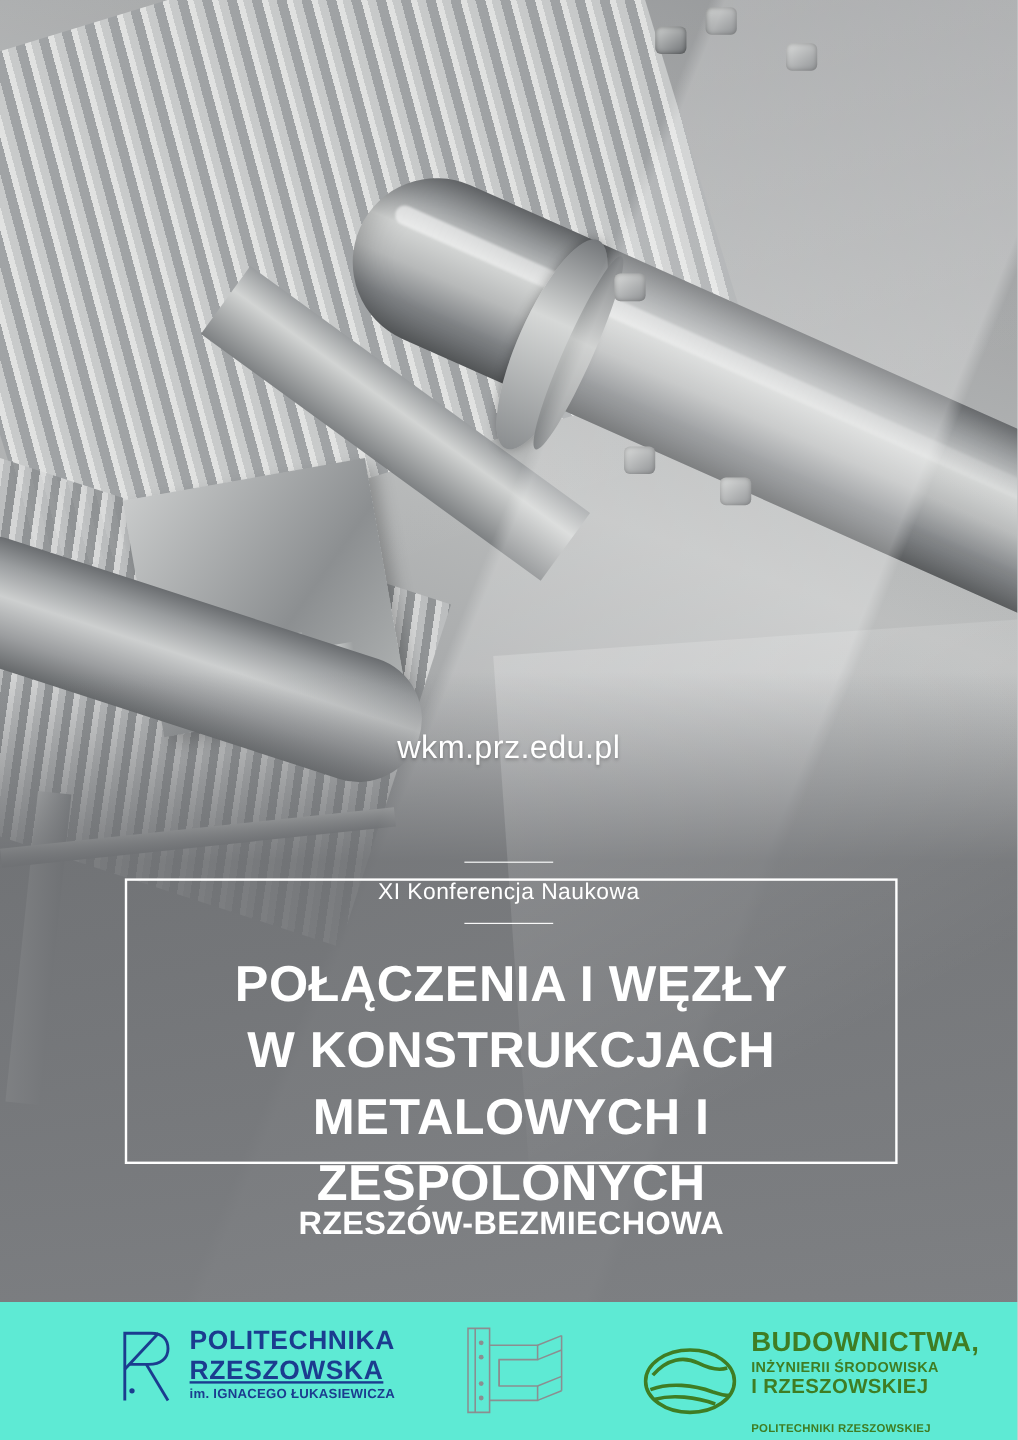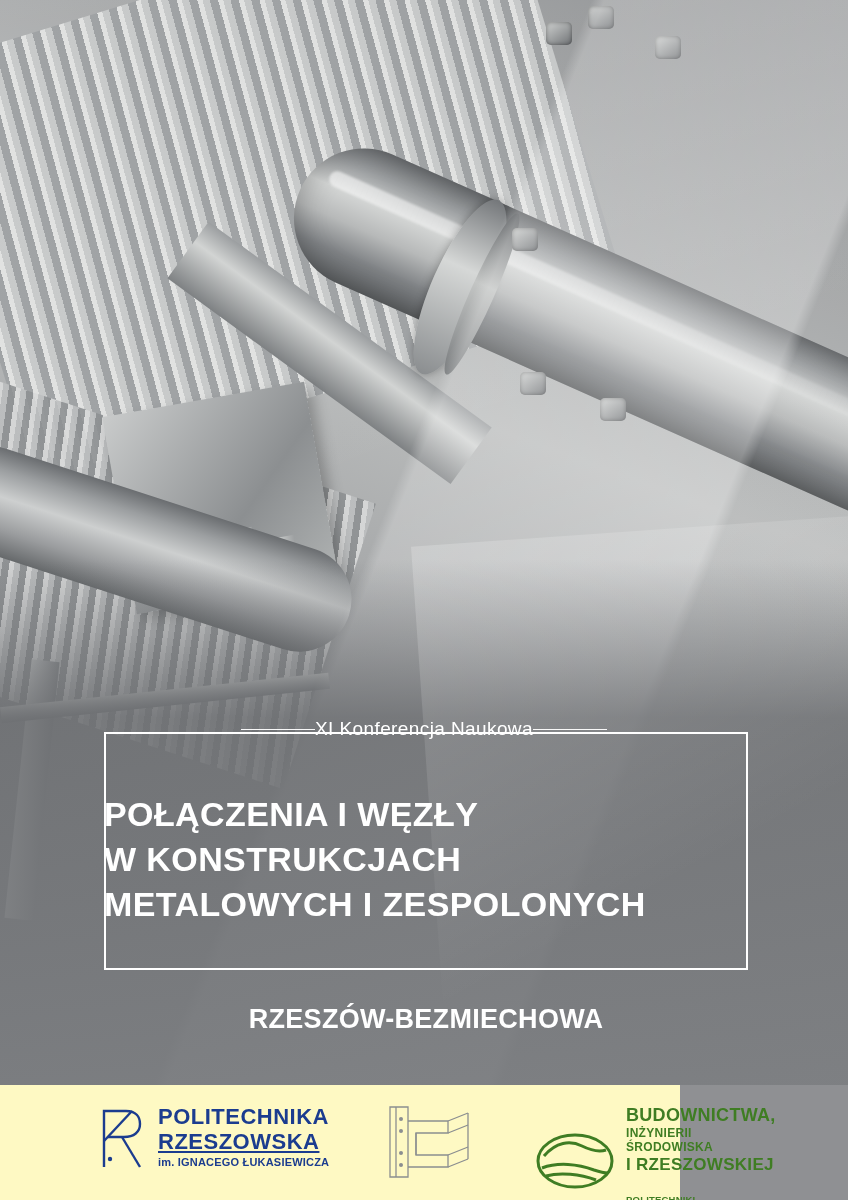"wkm.prz.edu.pl" div.url { html: none -> <div>wkm.prz.edu.pl</div> }
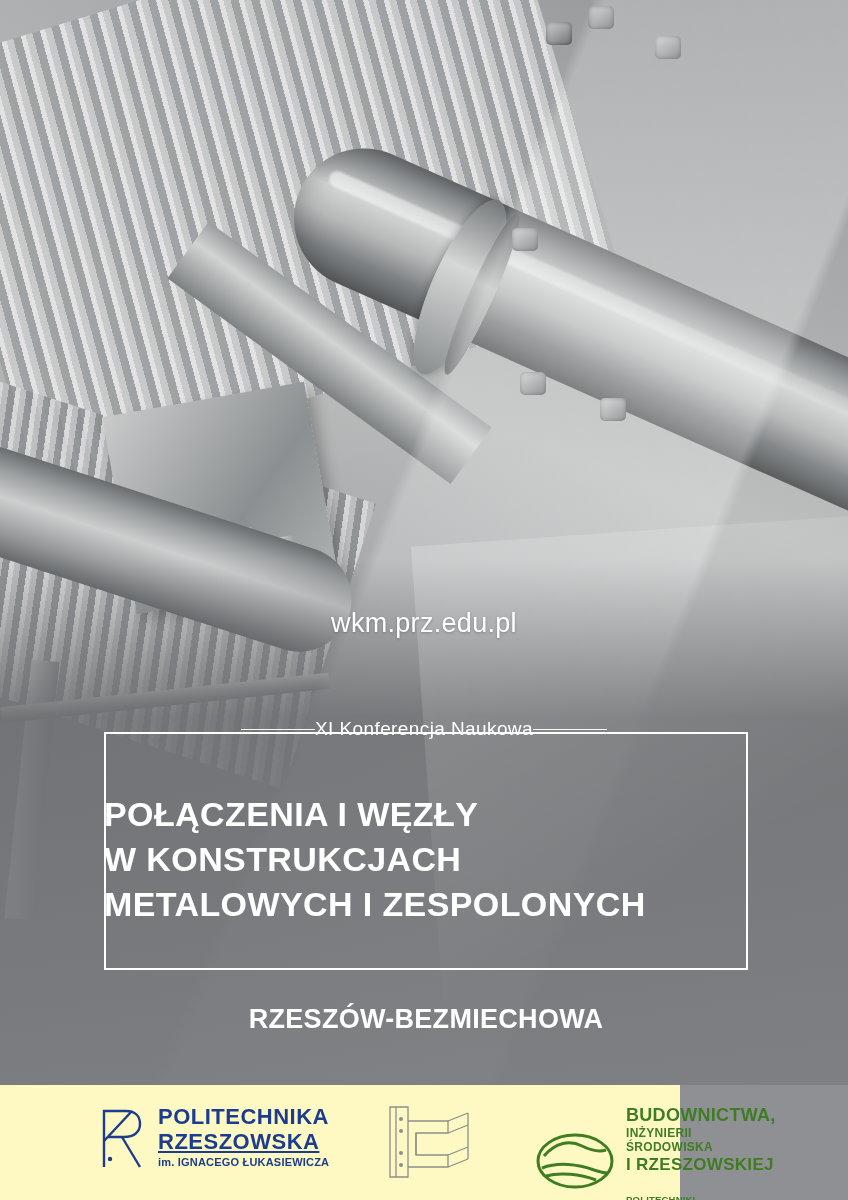"XI Konferencja Naukowa" .conf-line { flex-direction: none -> column; gap: none -> 14px }
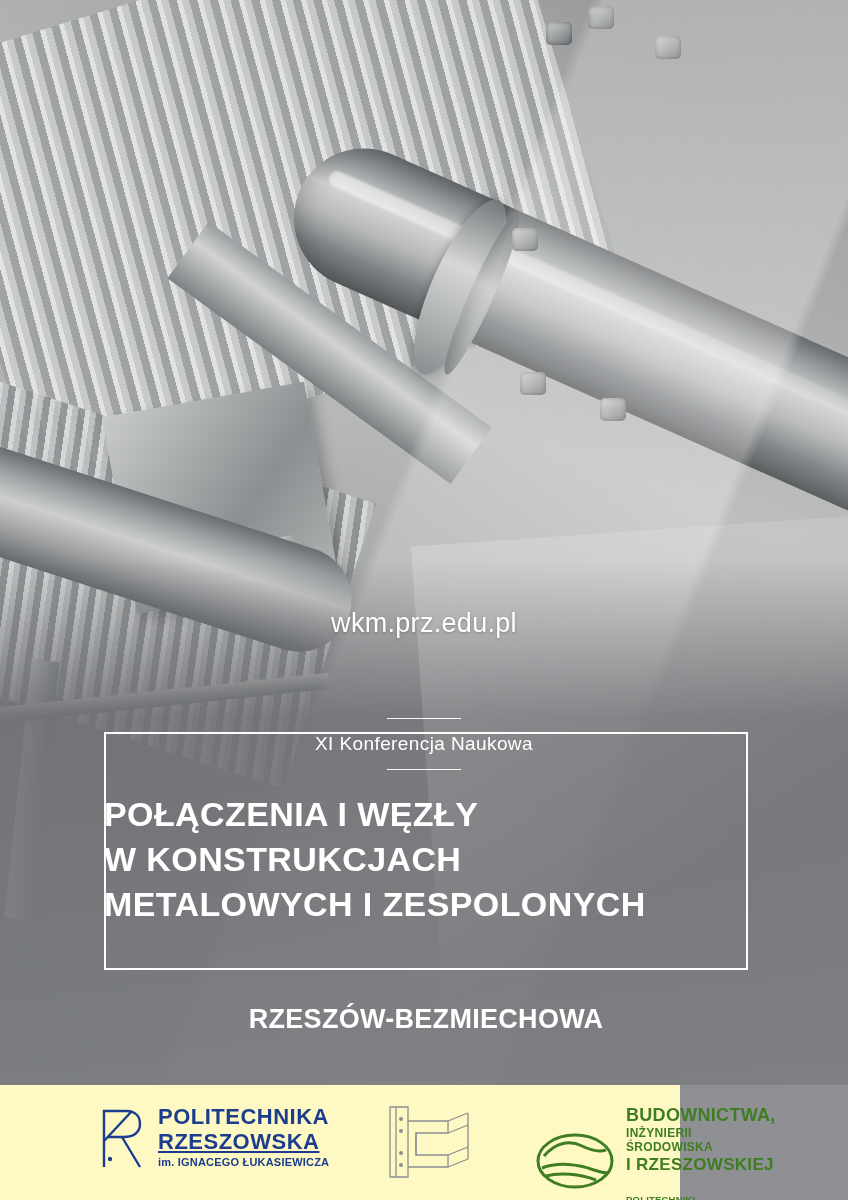"POŁĄCZENIA I WĘZŁY" .title { font-size: 34px -> 42px; text-align: left -> center }
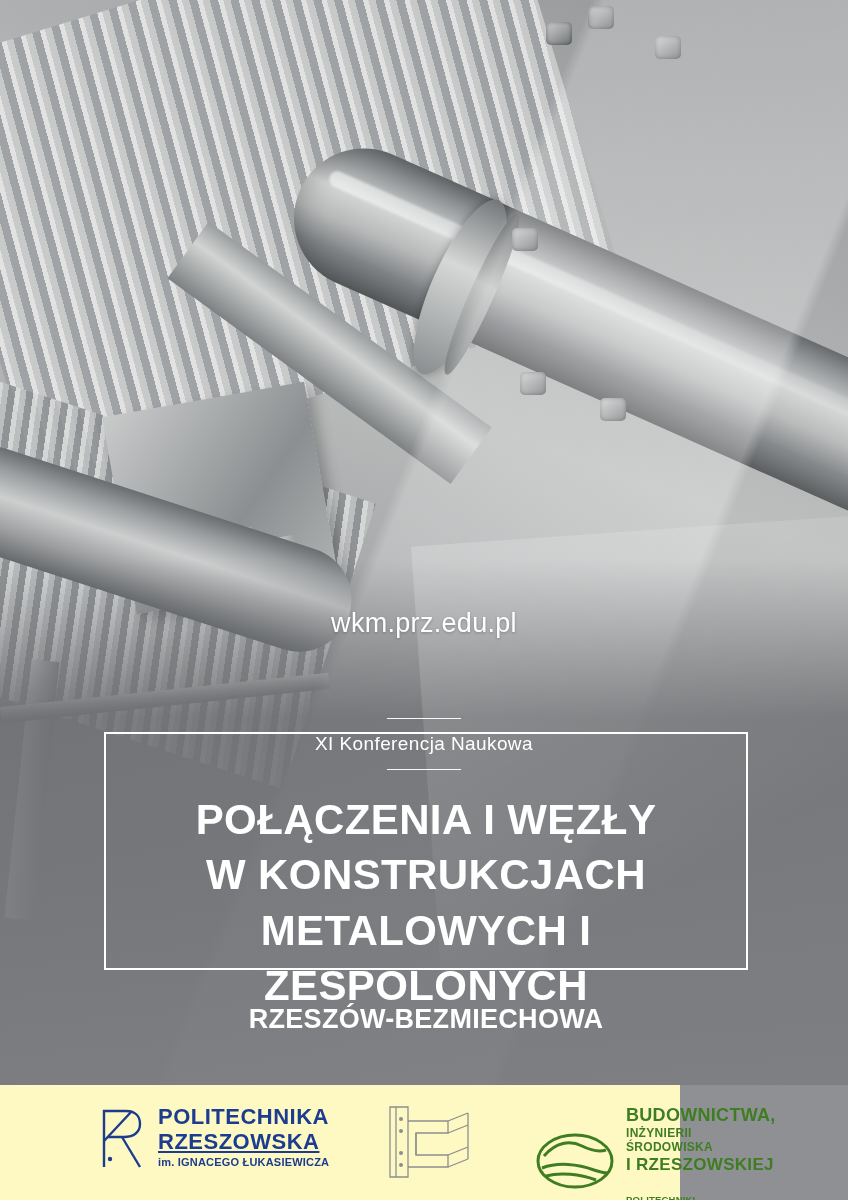"POLITECHNIKA" .footer { background: #fef9c3 -> #5eead4; width: 680px -> 848px }
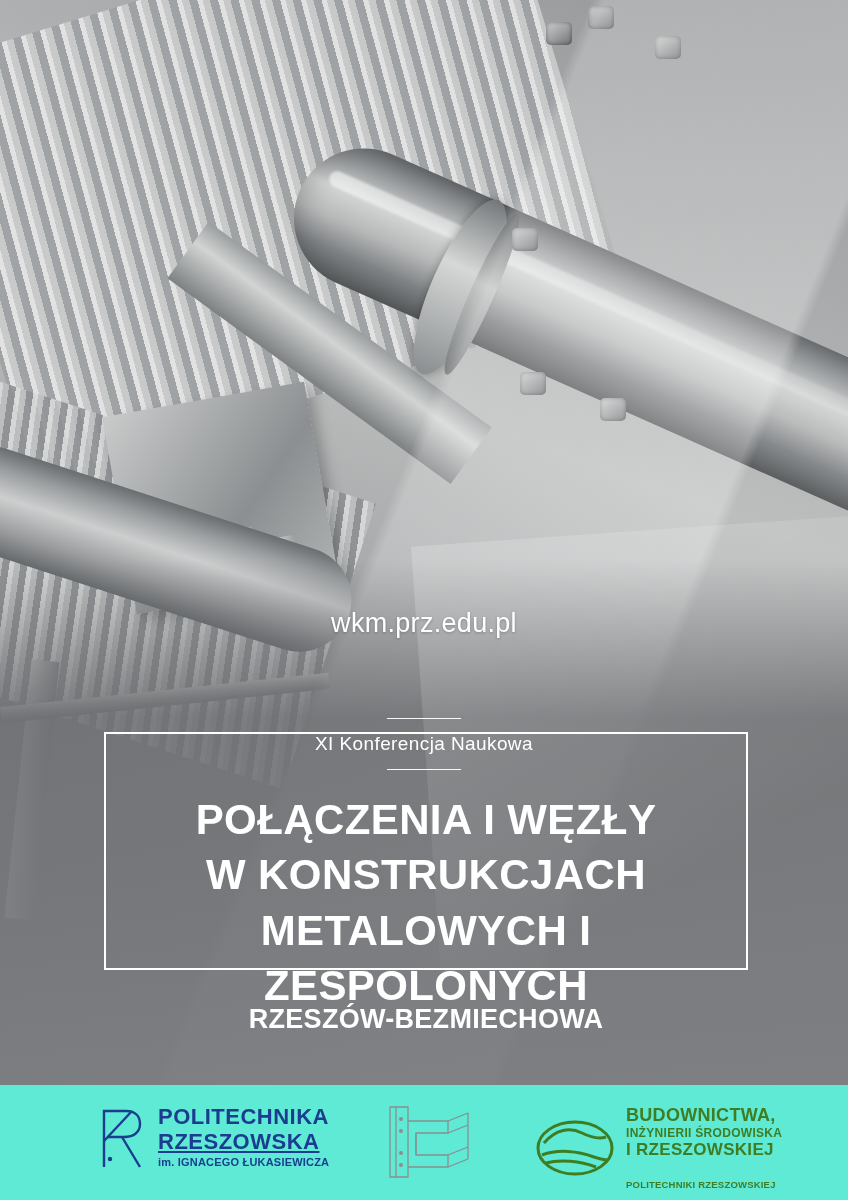"BUDOWNICTWA," .wbis-text .w2 { font-size: 18px -> 23px }
